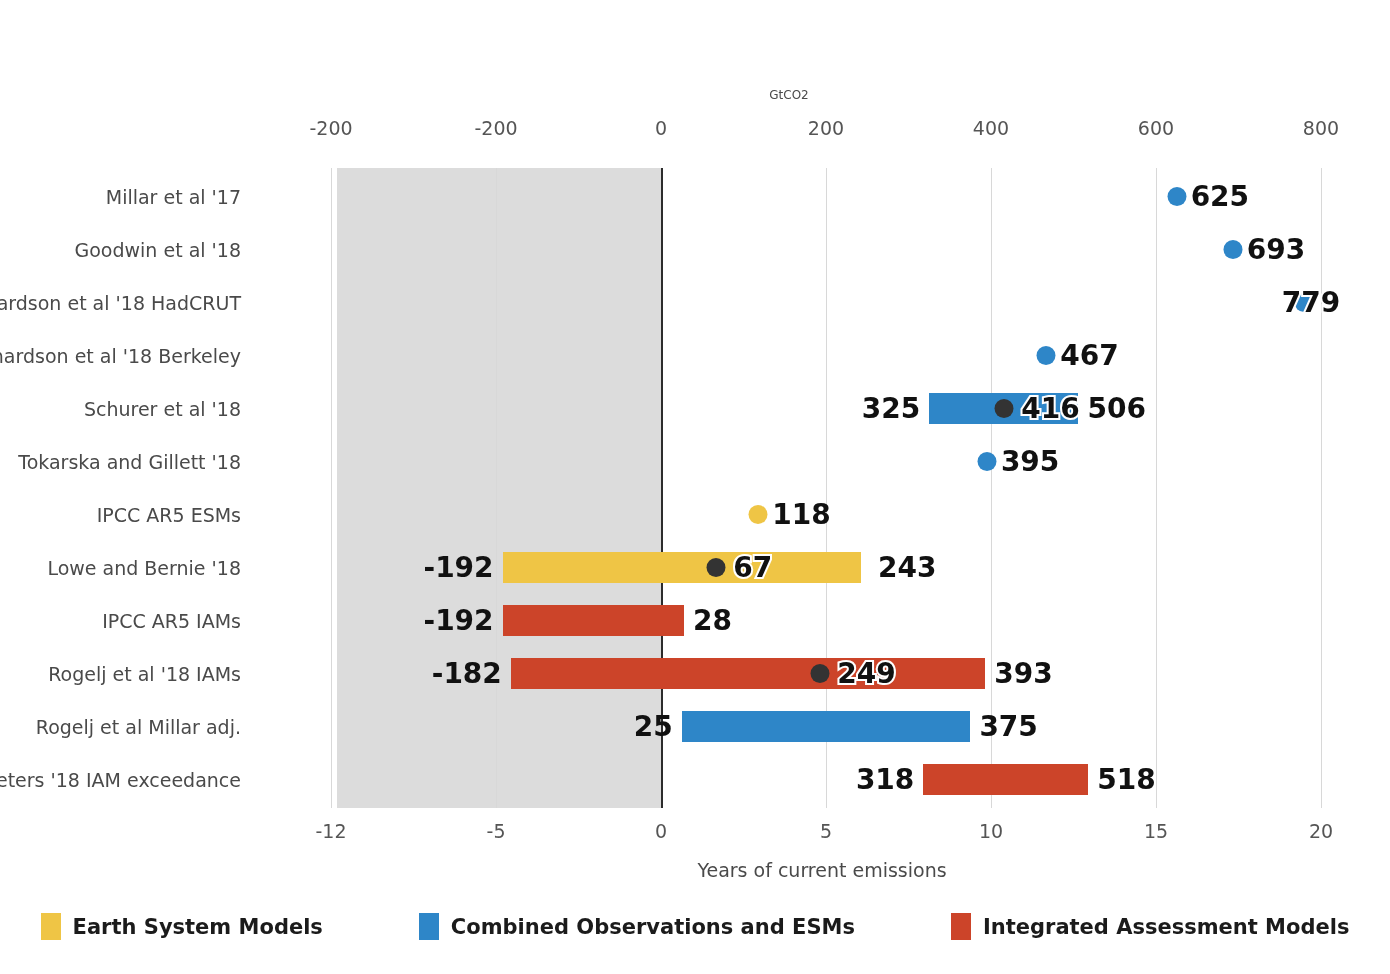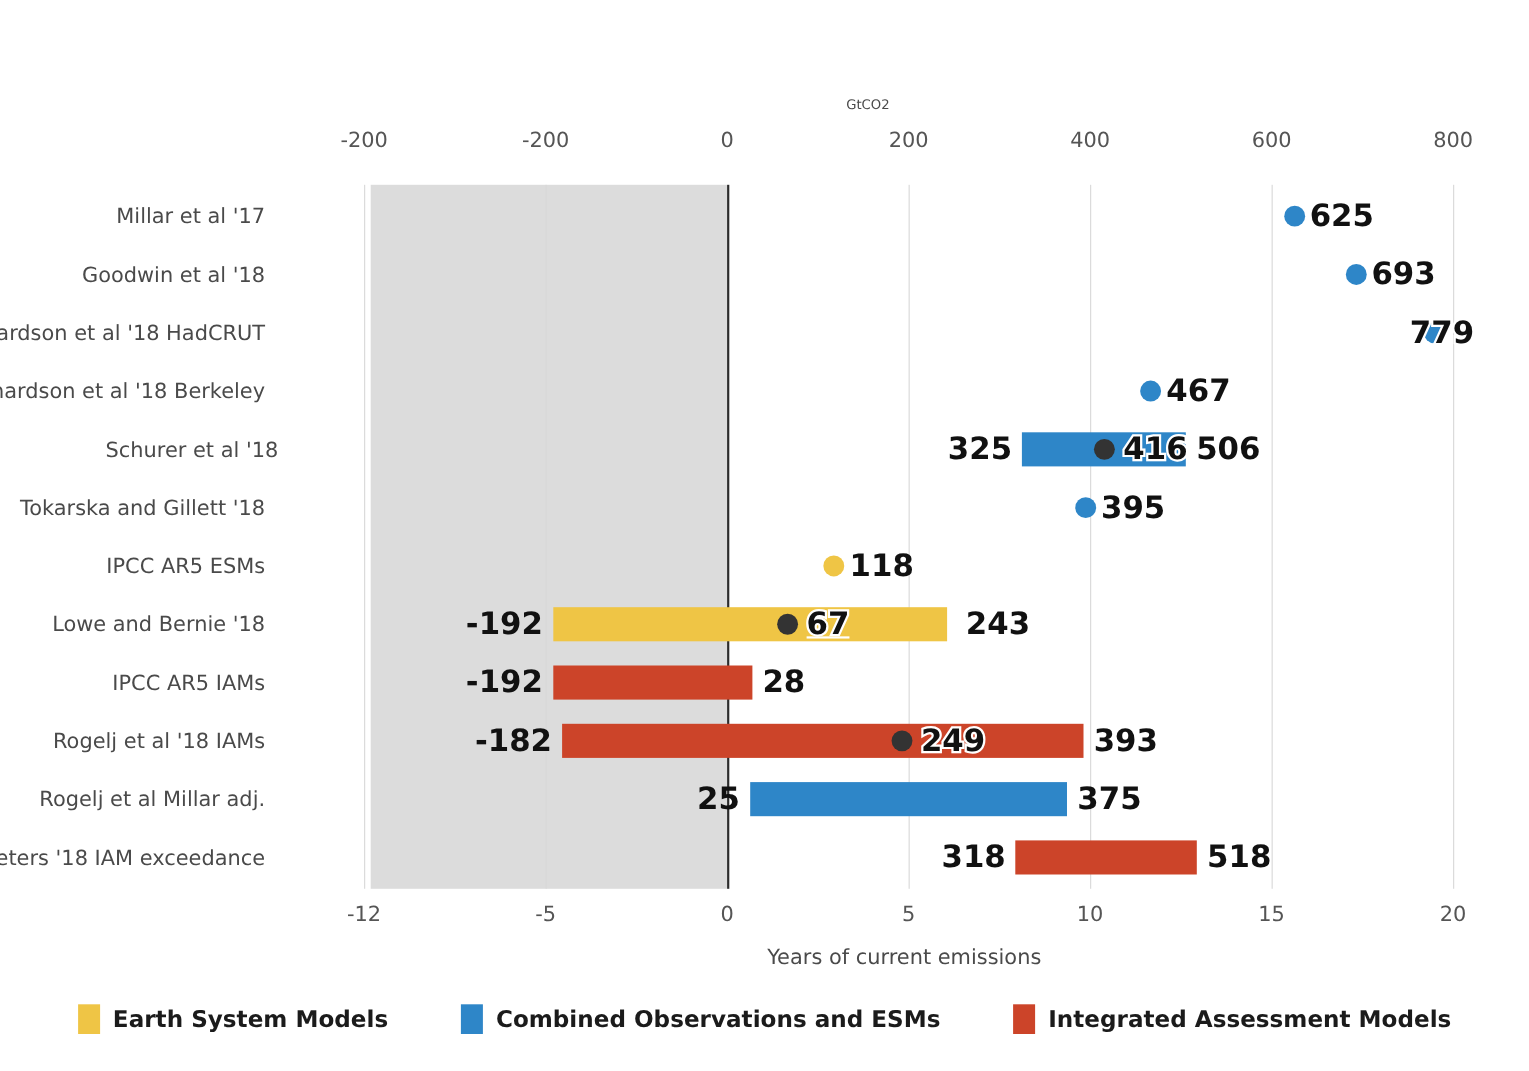"Schurer et al '18" div.row { padding-left: 12px -> none }
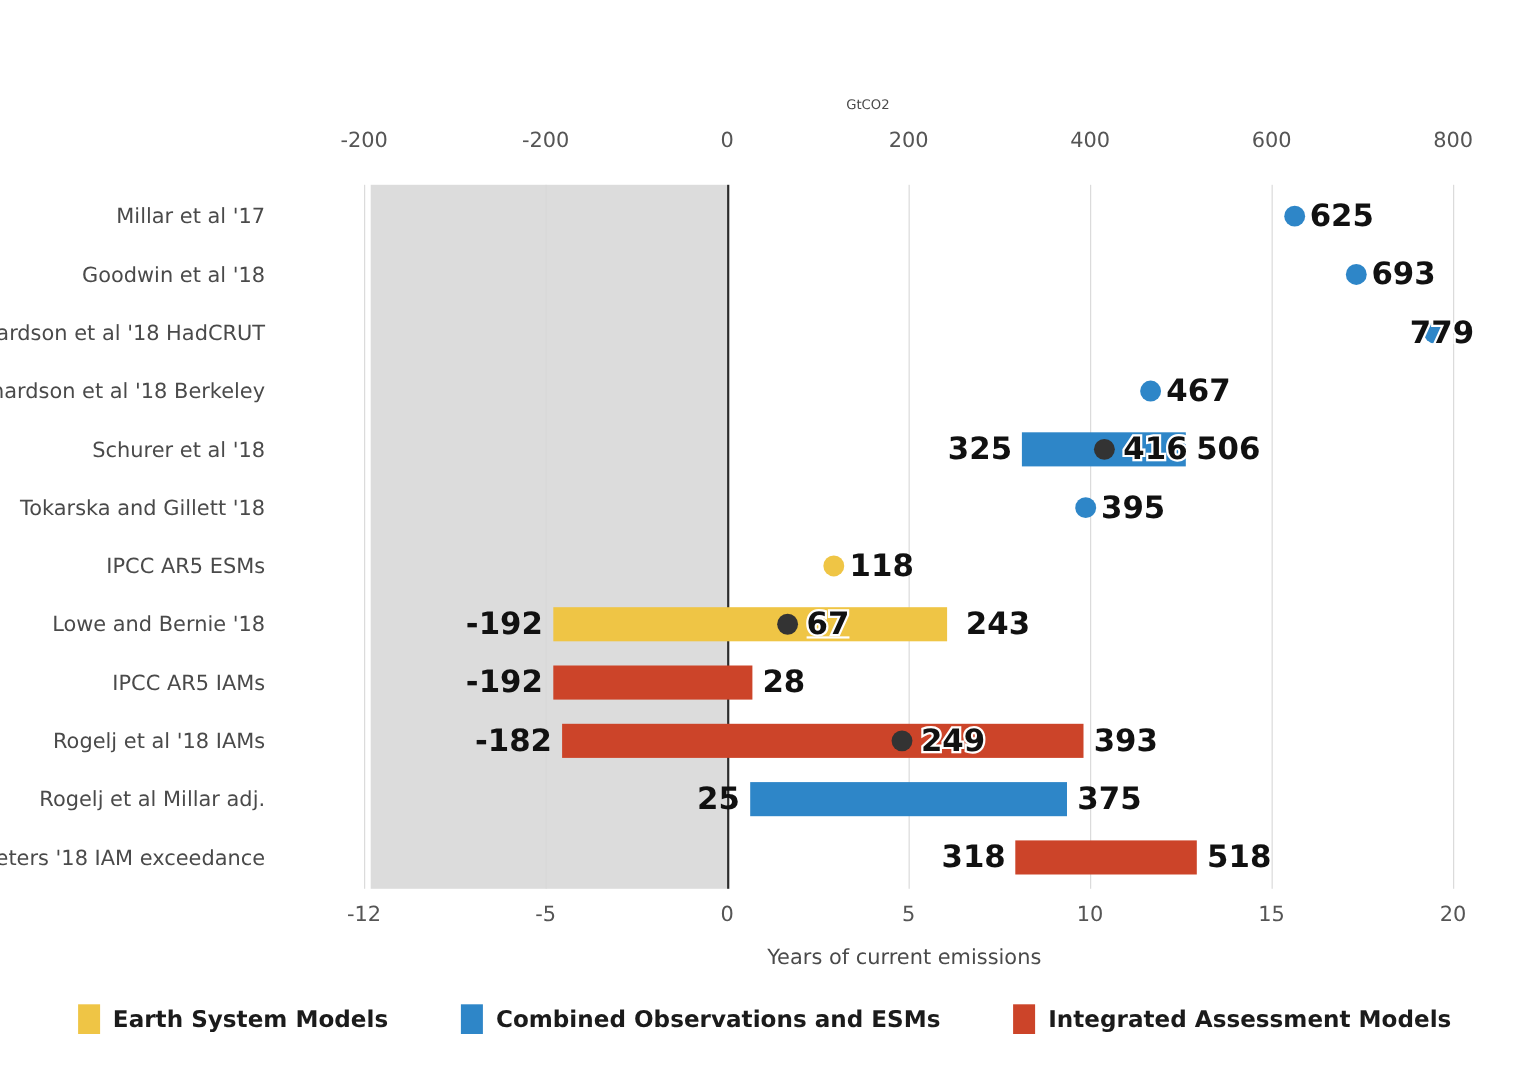"67" div.val { text-decoration: underline -> none }
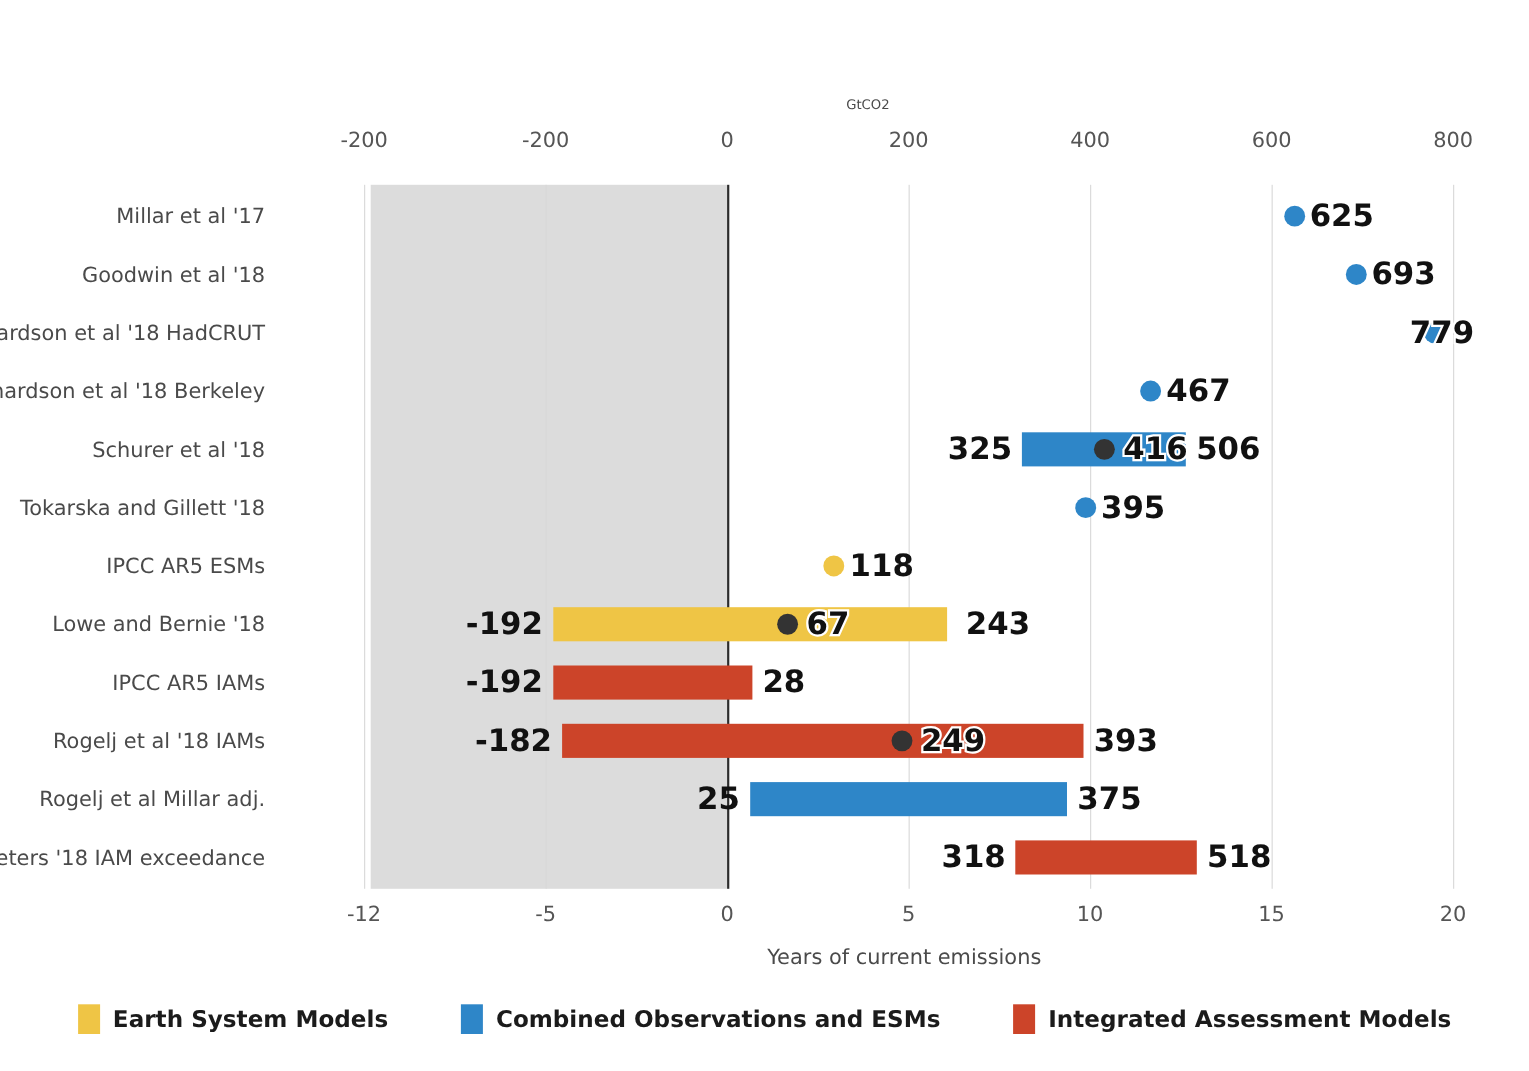"Earth System Models" .legend { gap: 66px -> 96px }
